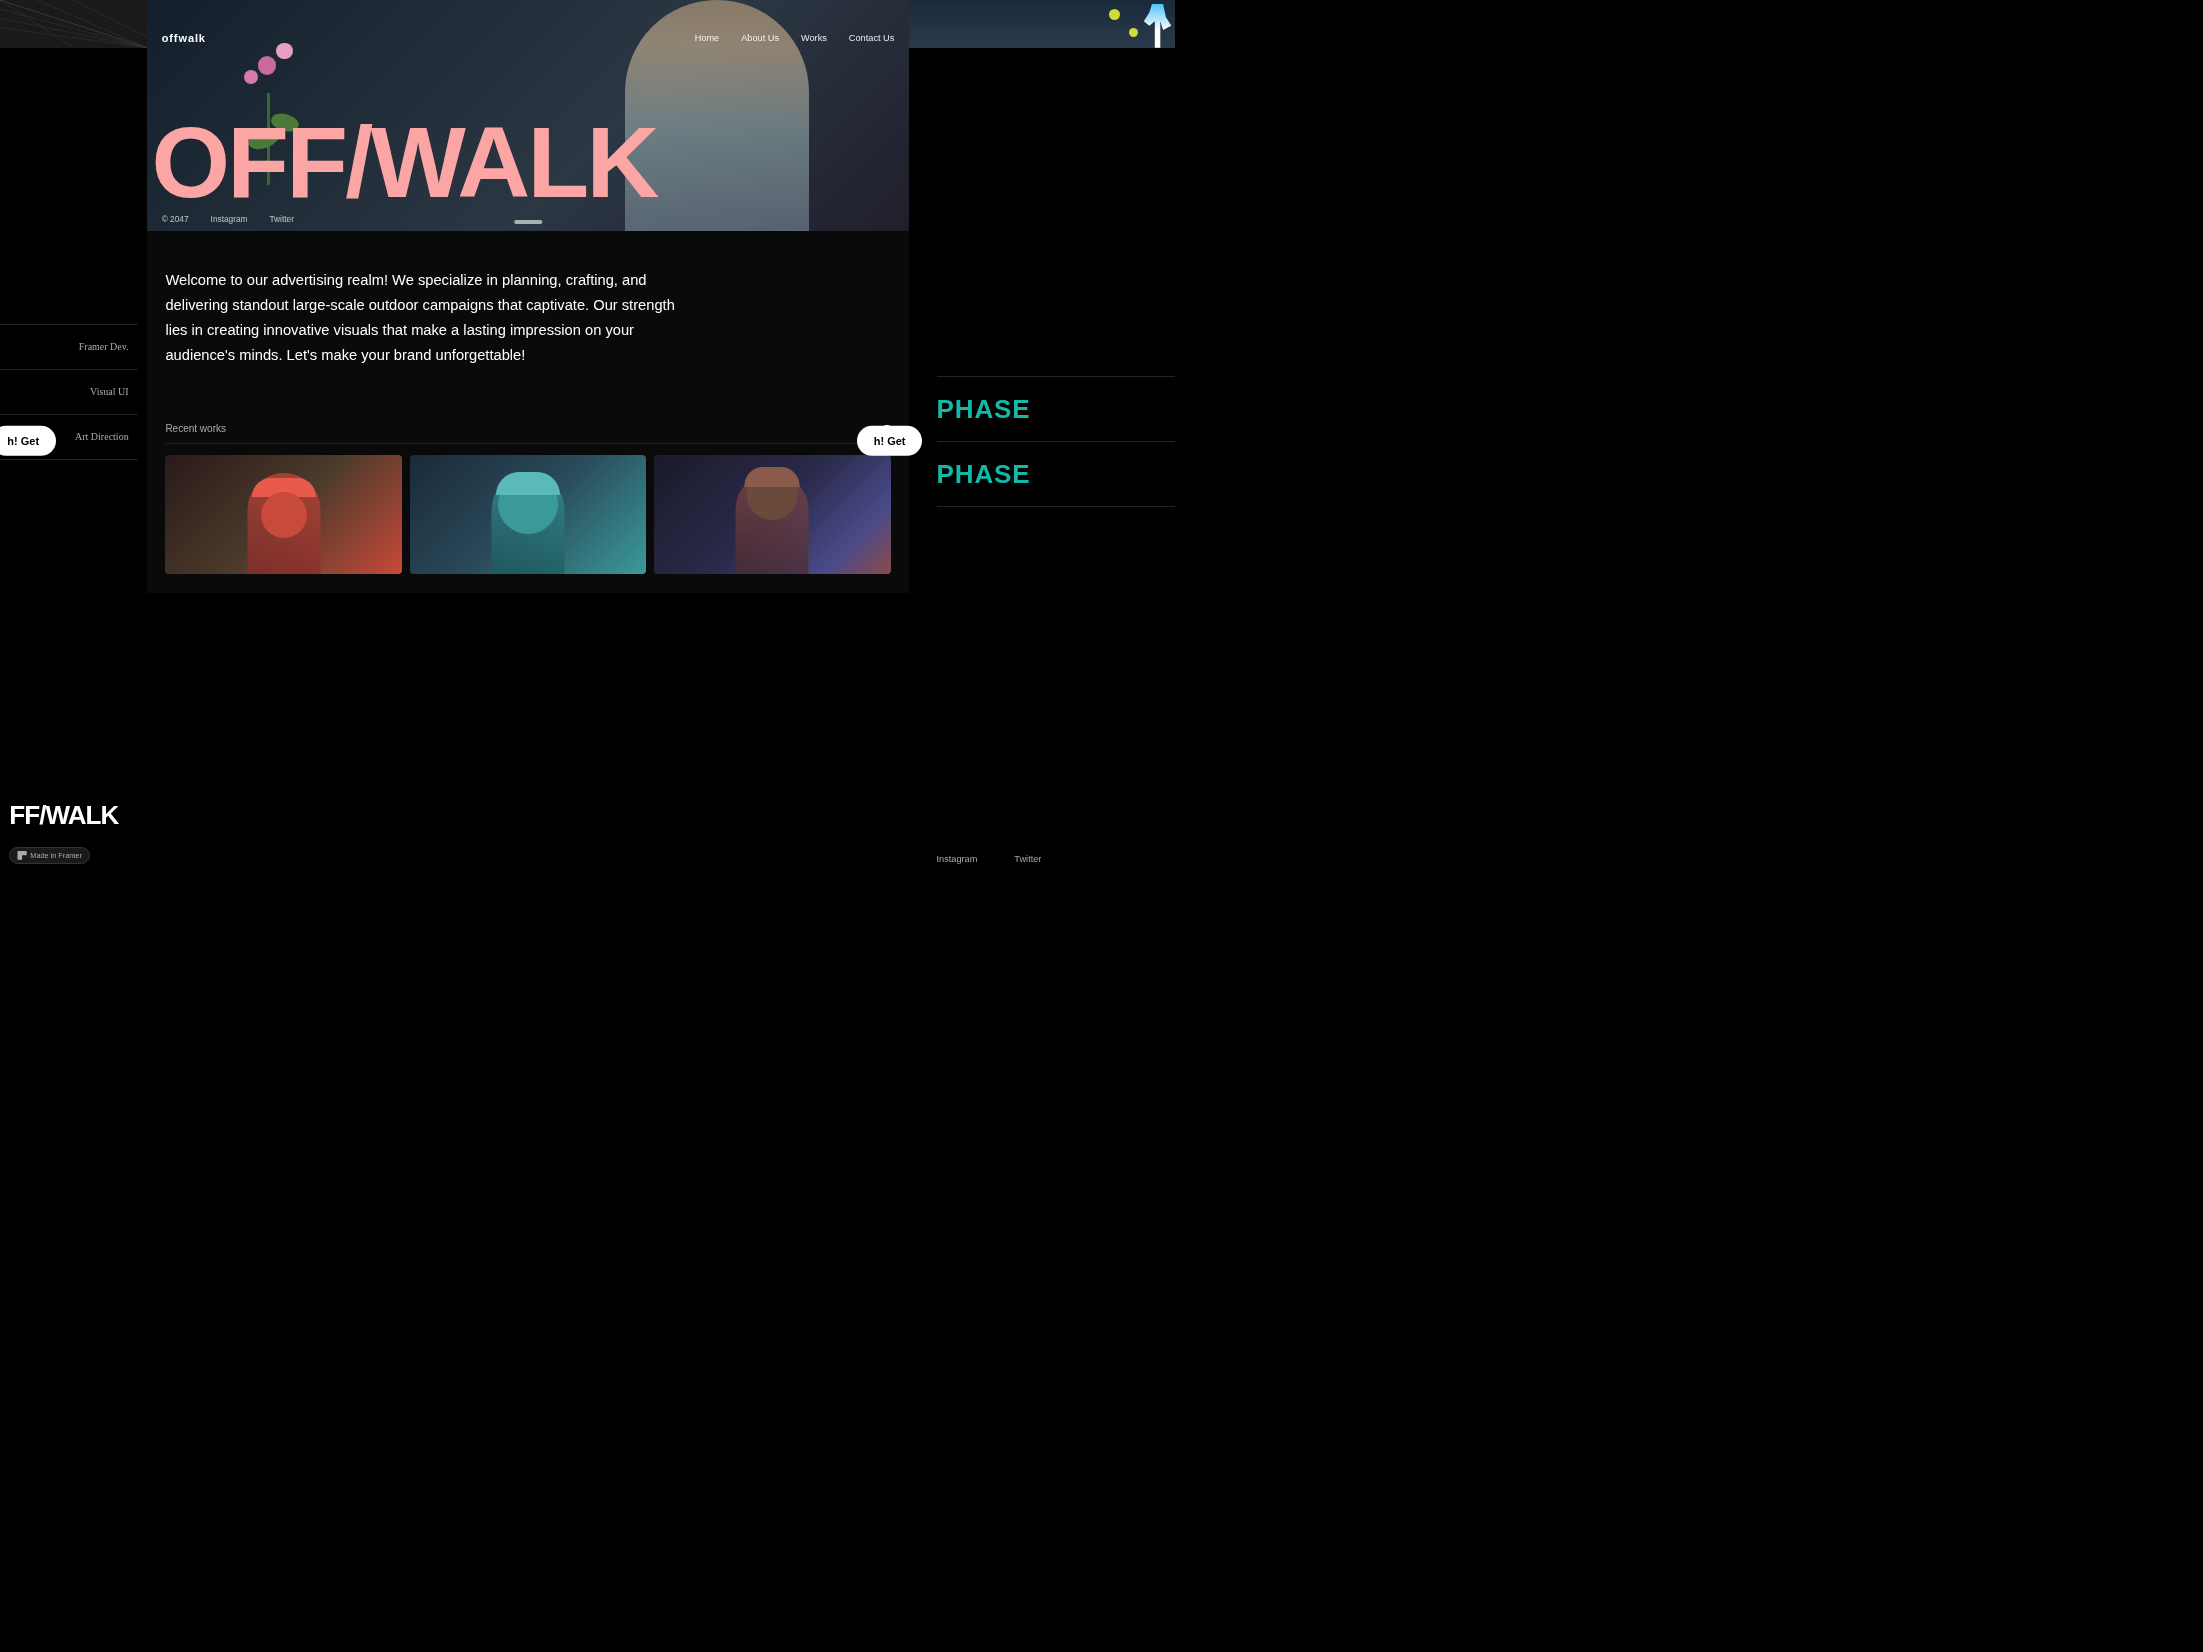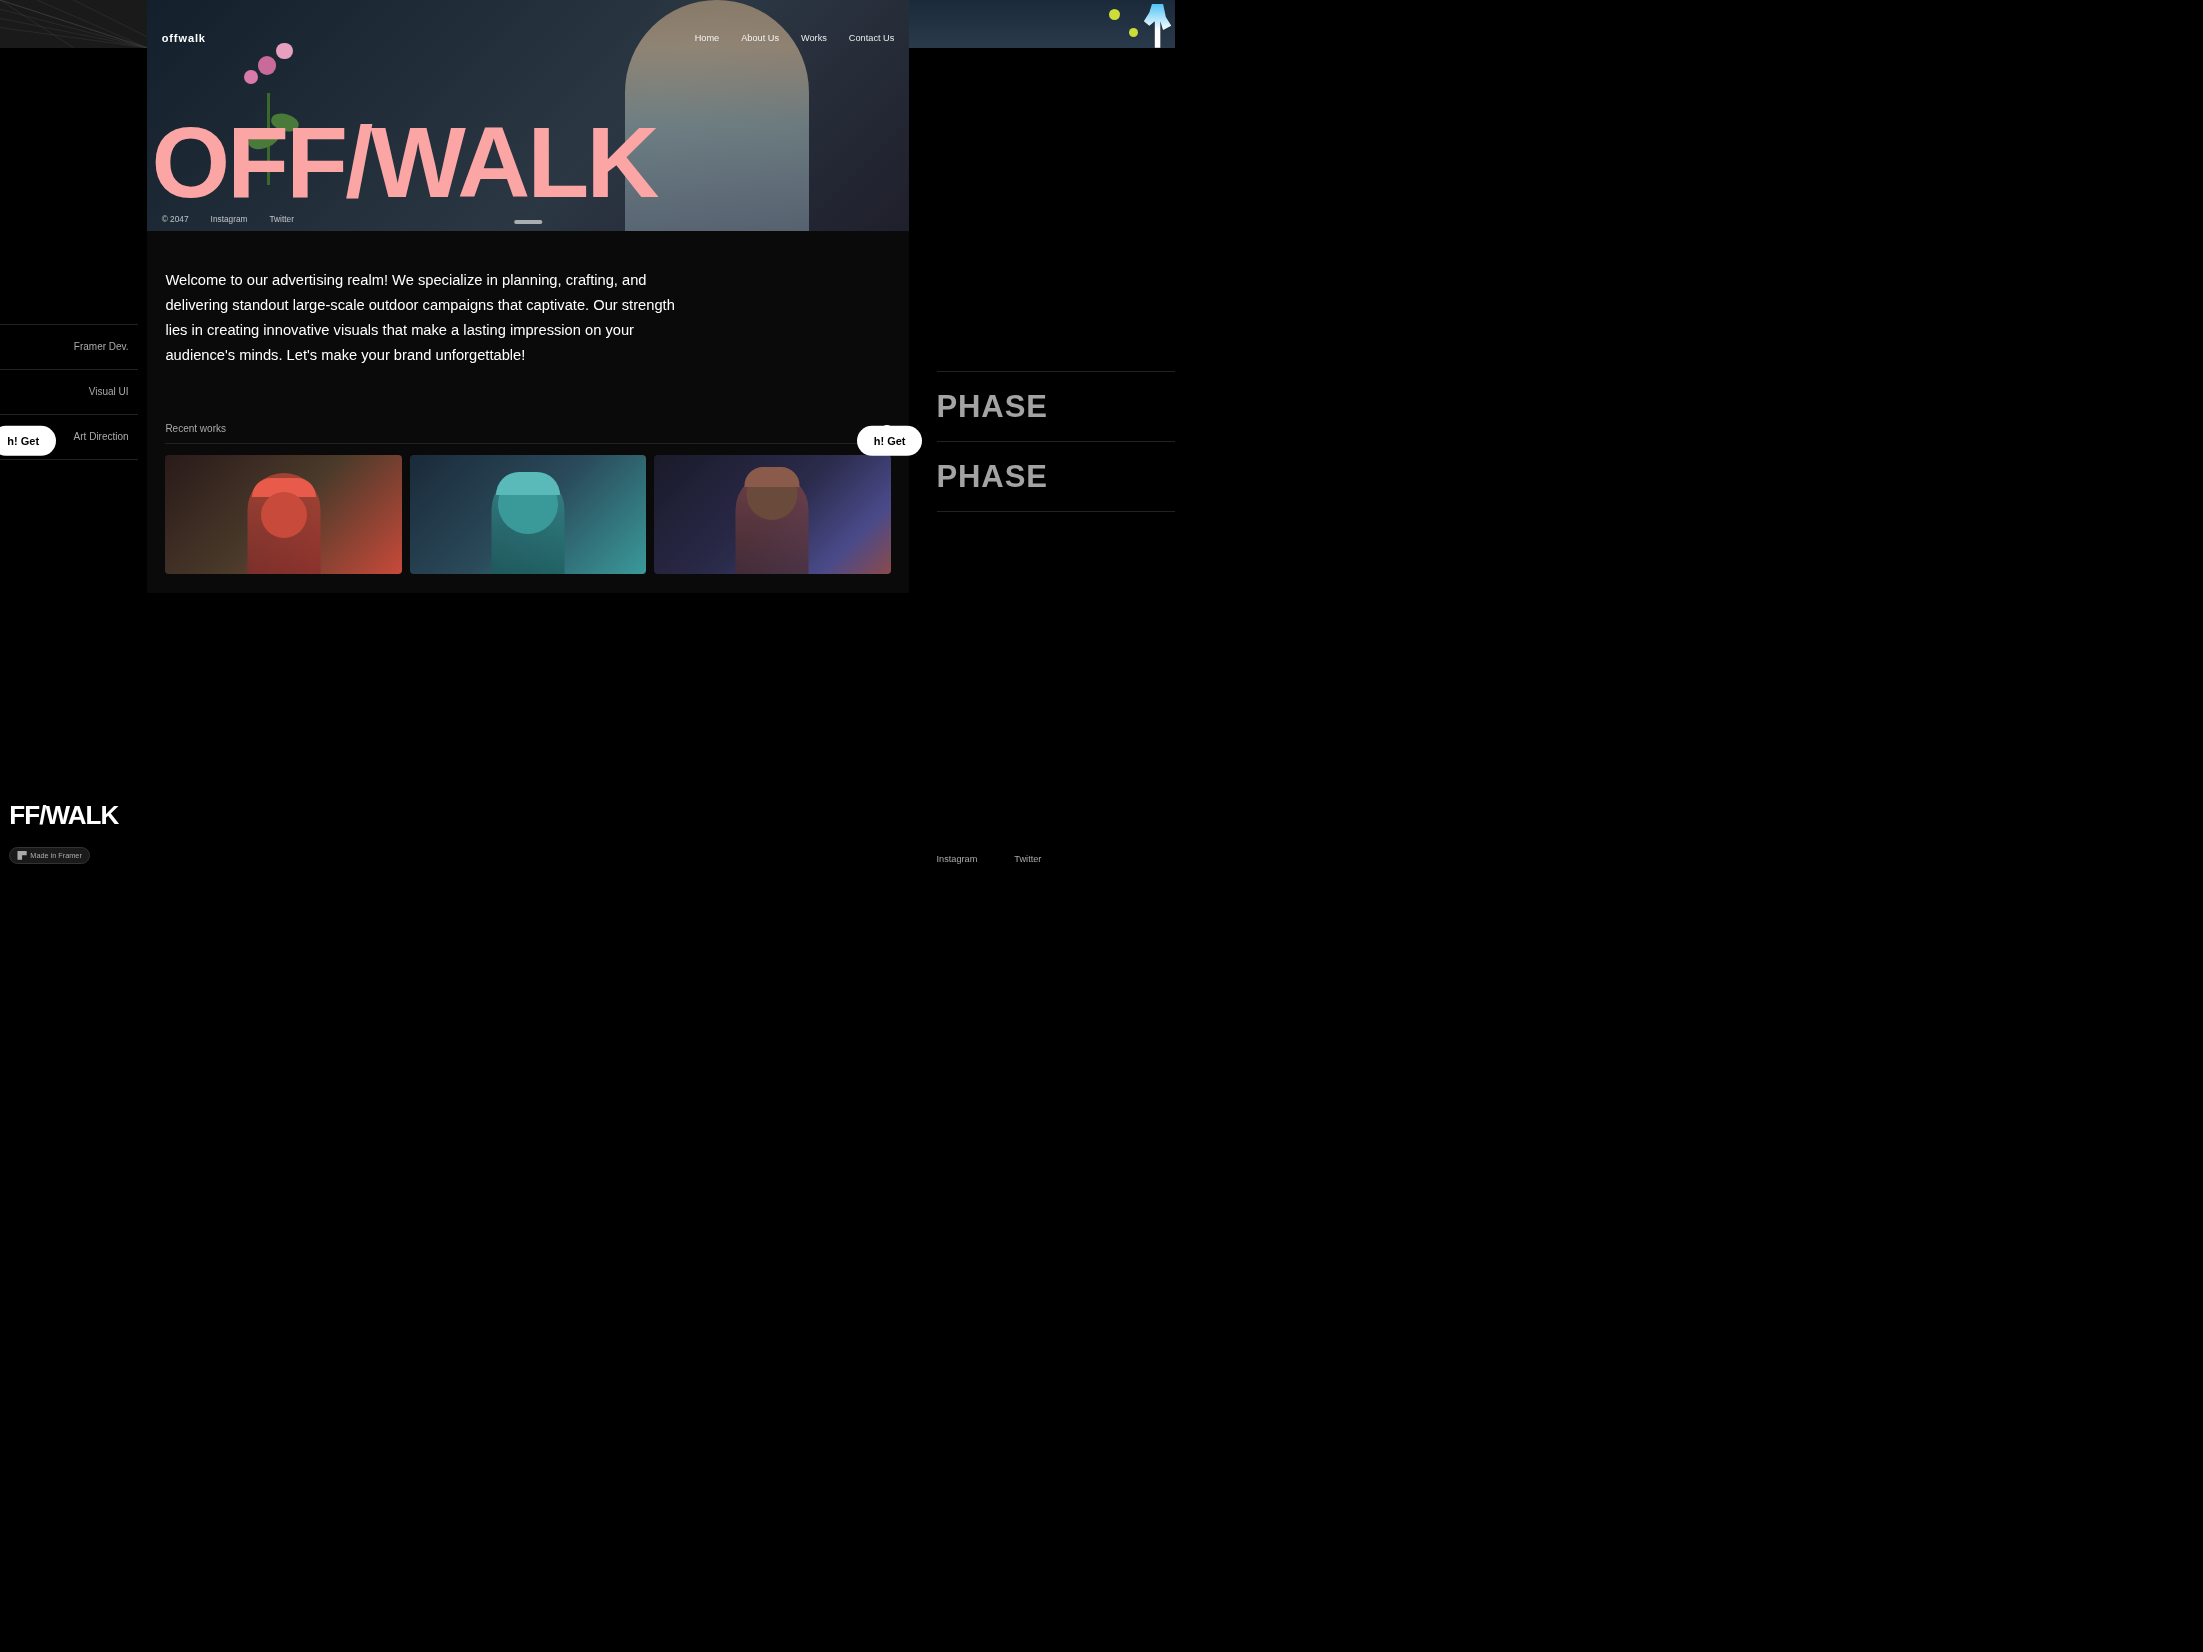"Framer Dev." .left-nav-item { font-family: none -> Liberation Serif, serif }
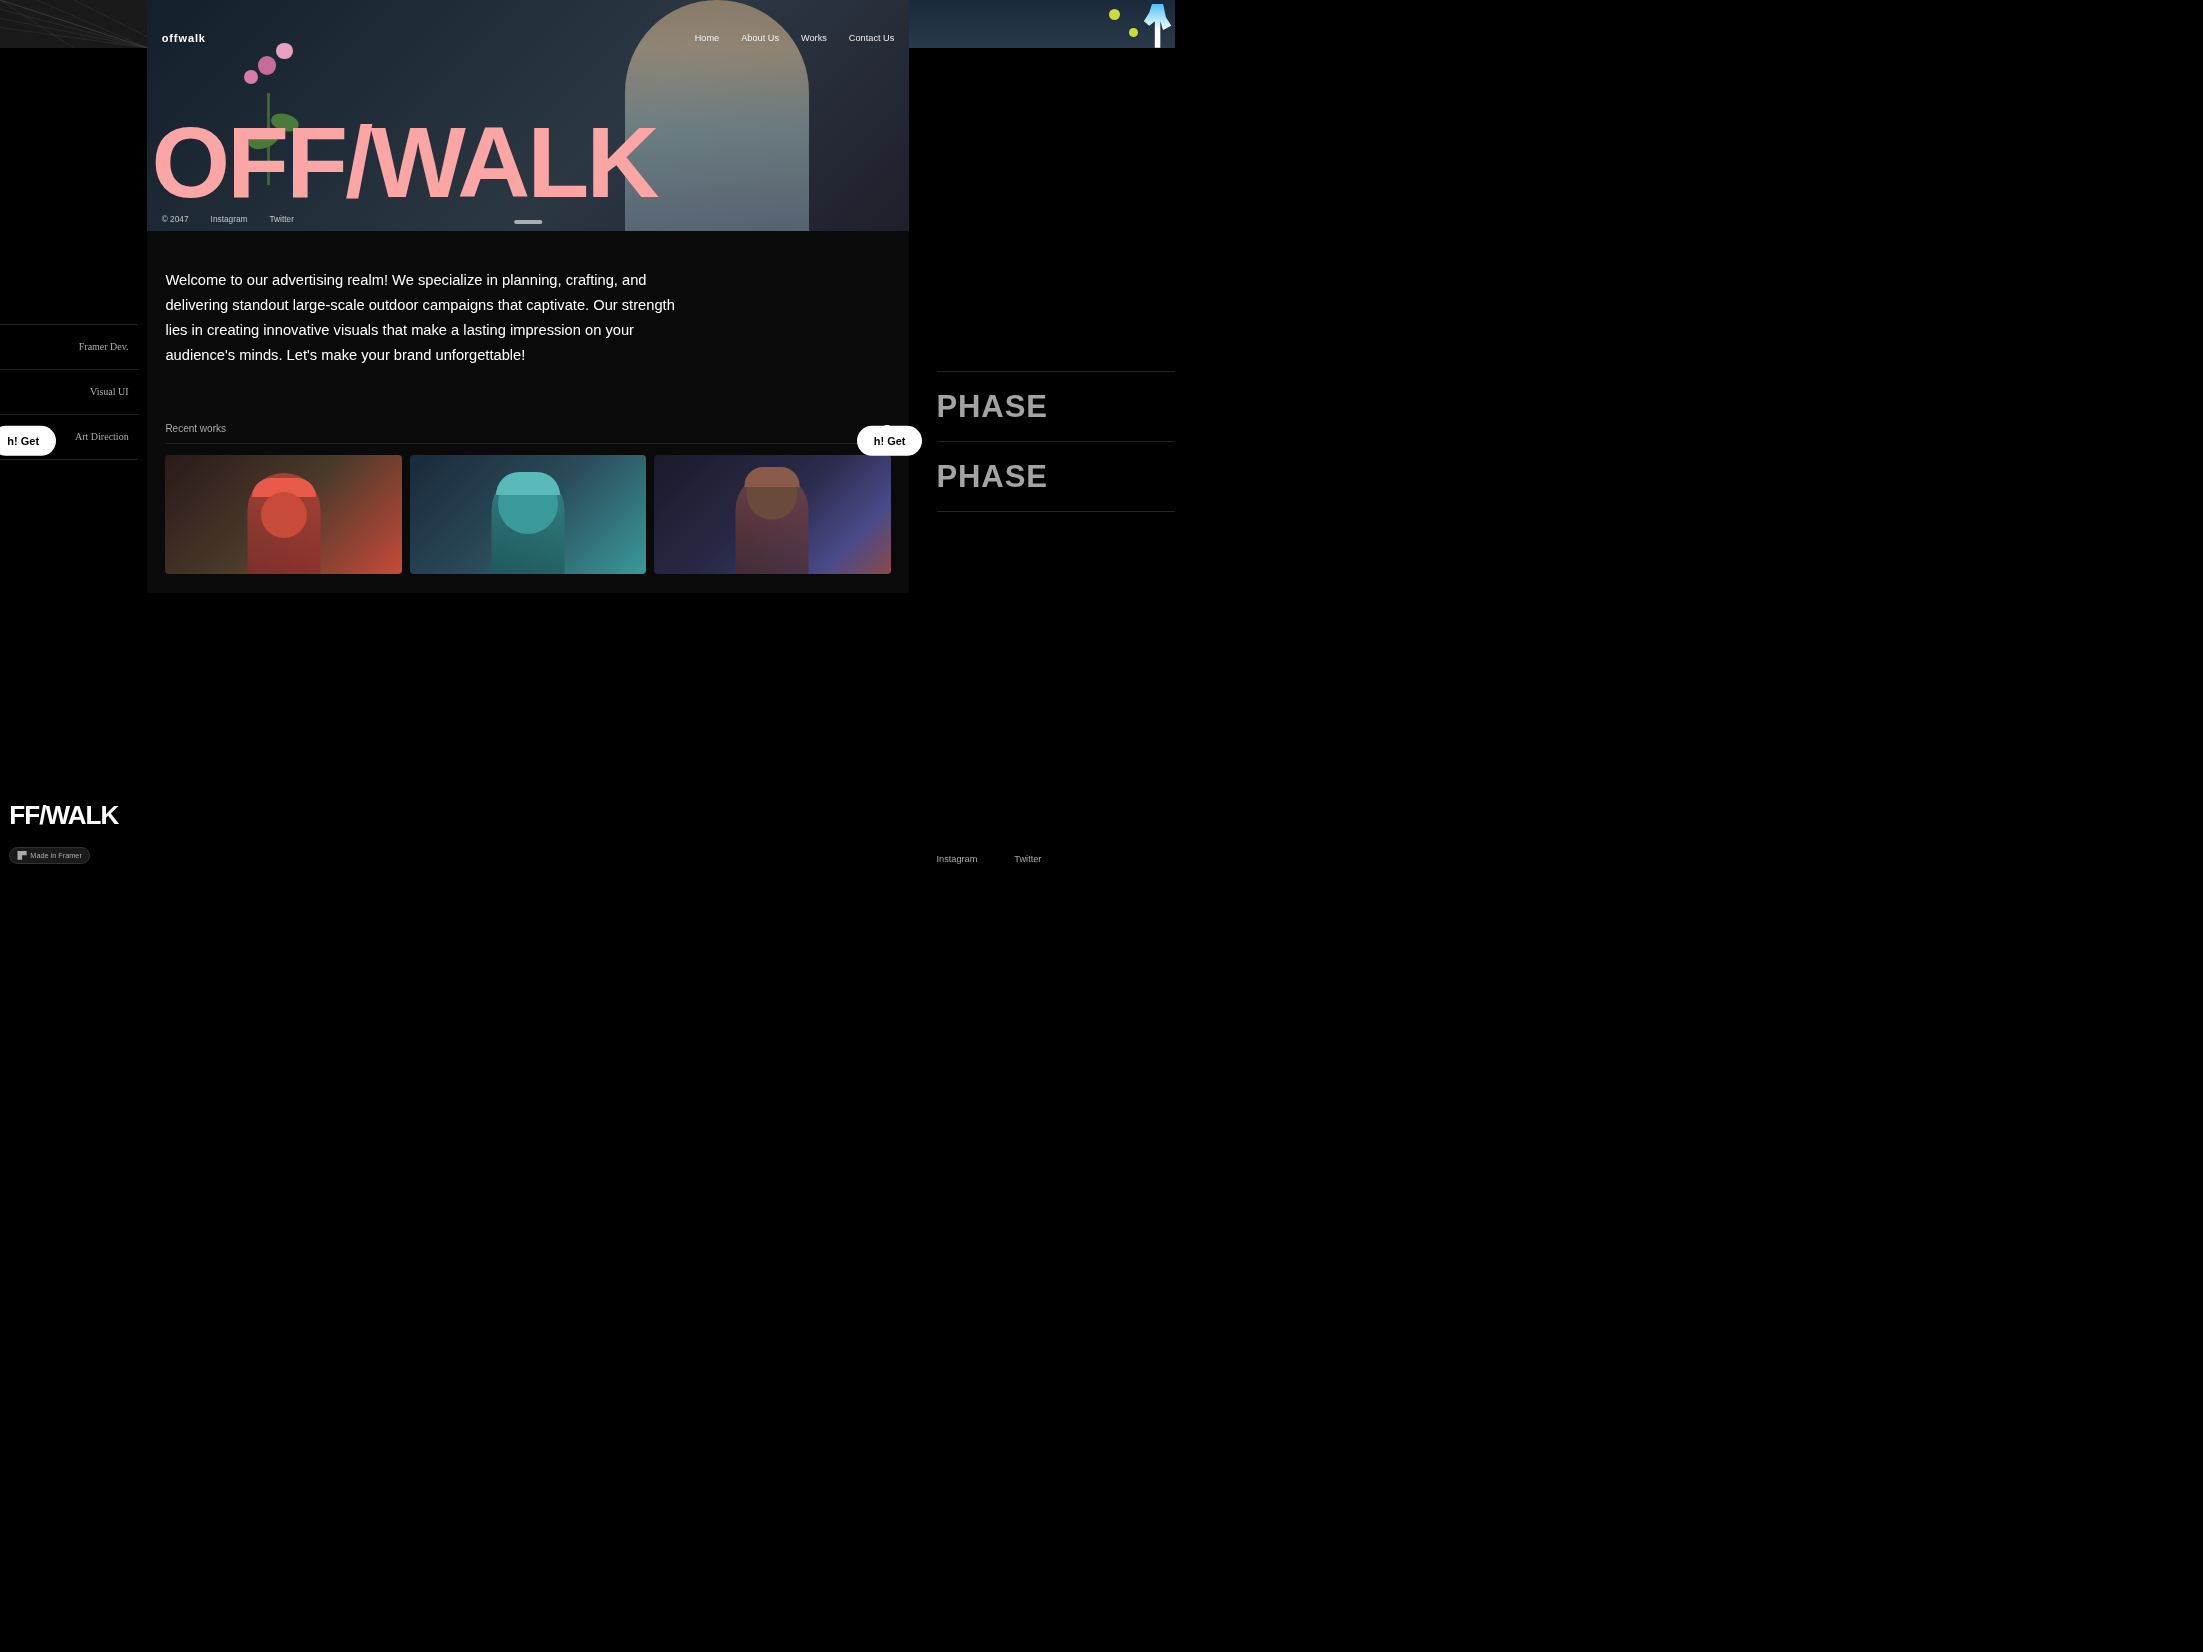"PHASE" .right-work-item { color: #a3a3a3 -> #14b8a6; font-size: 31px -> 26px }
